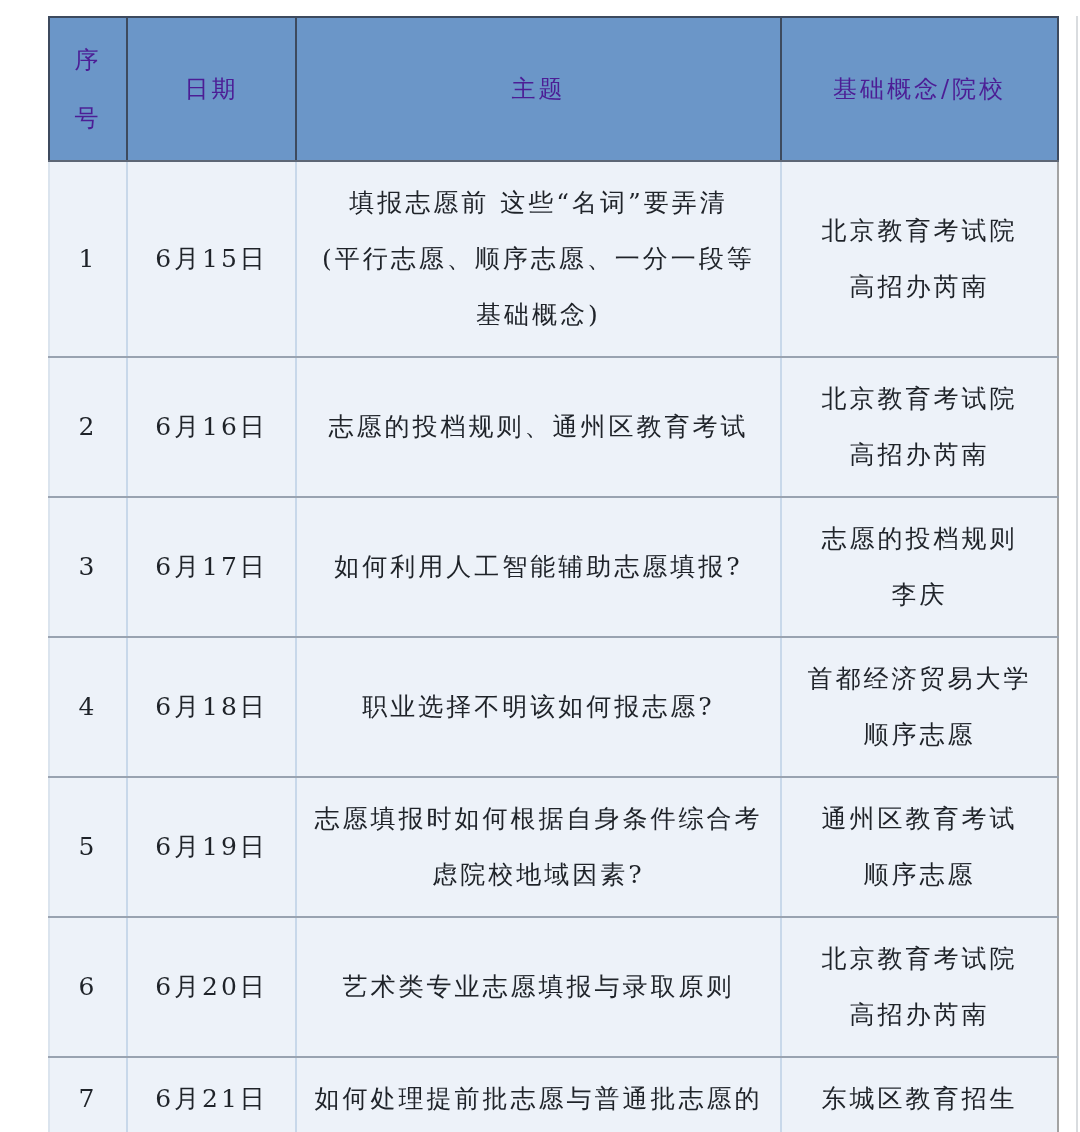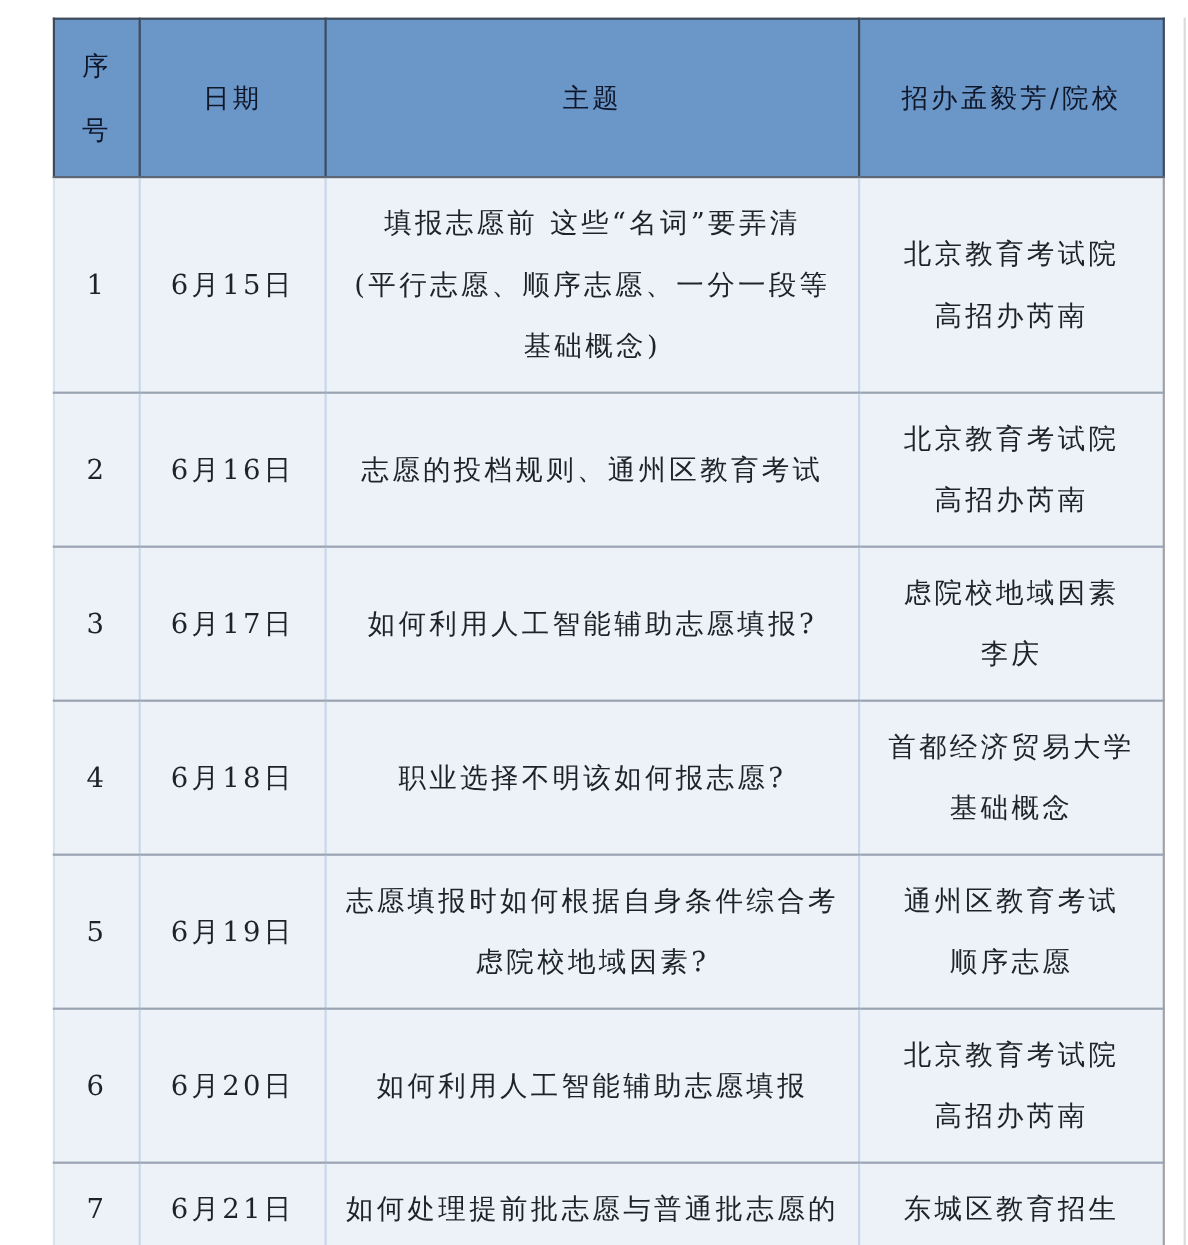"序号" th { color: #0f172a -> #4c1d95 }
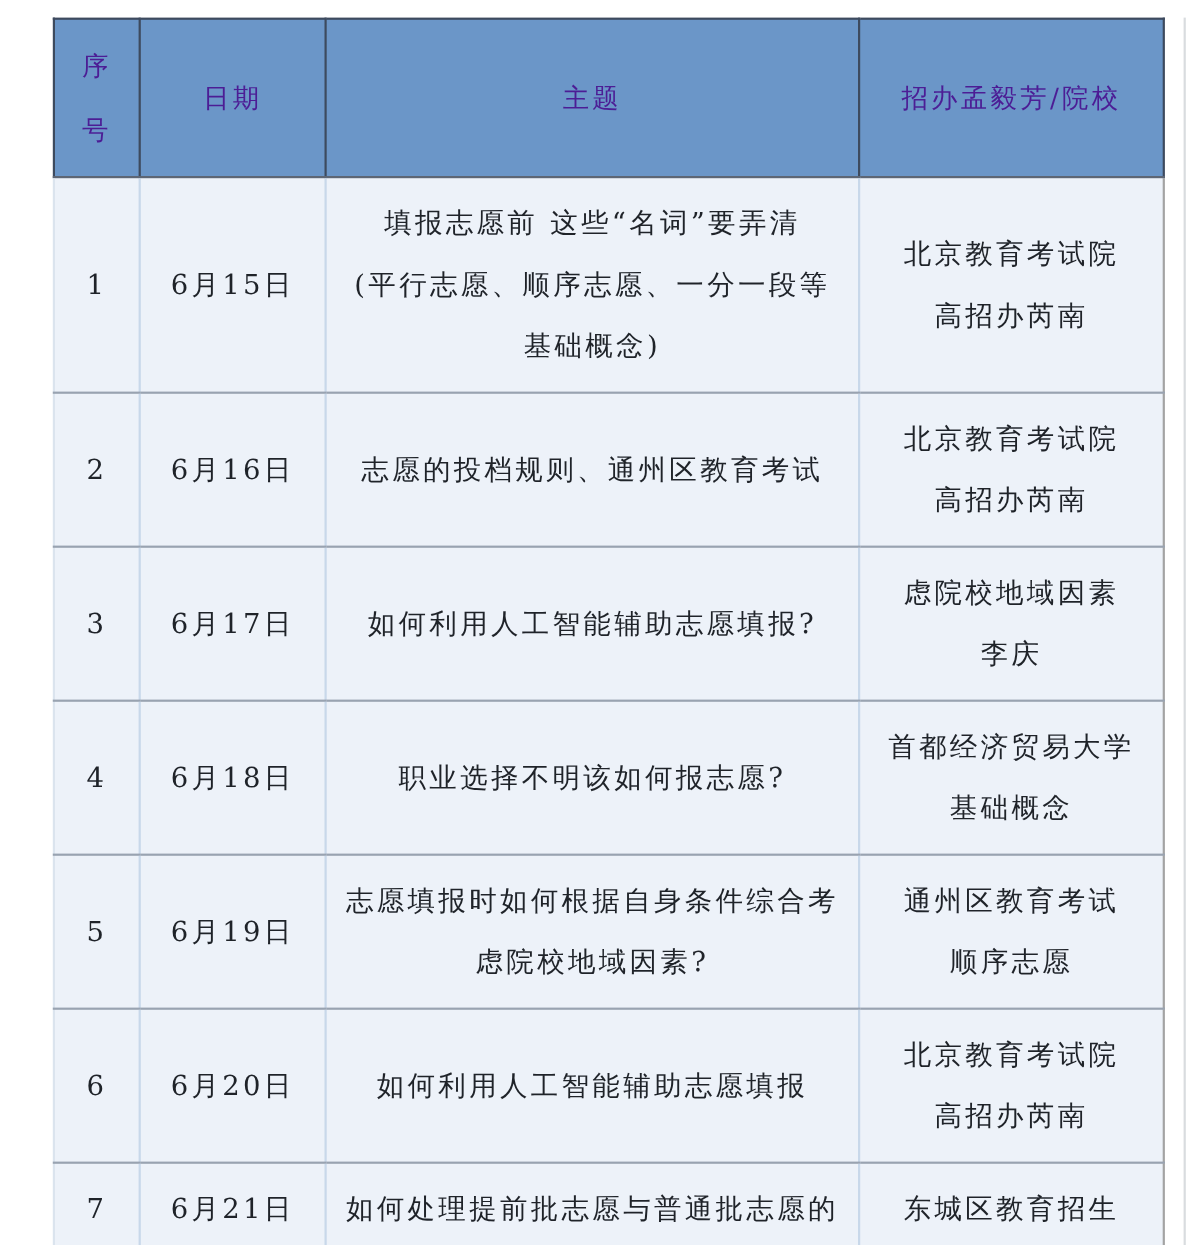"招办孟毅芳/院校" span { text: 招办孟毅芳/ -> 基础概念/ }
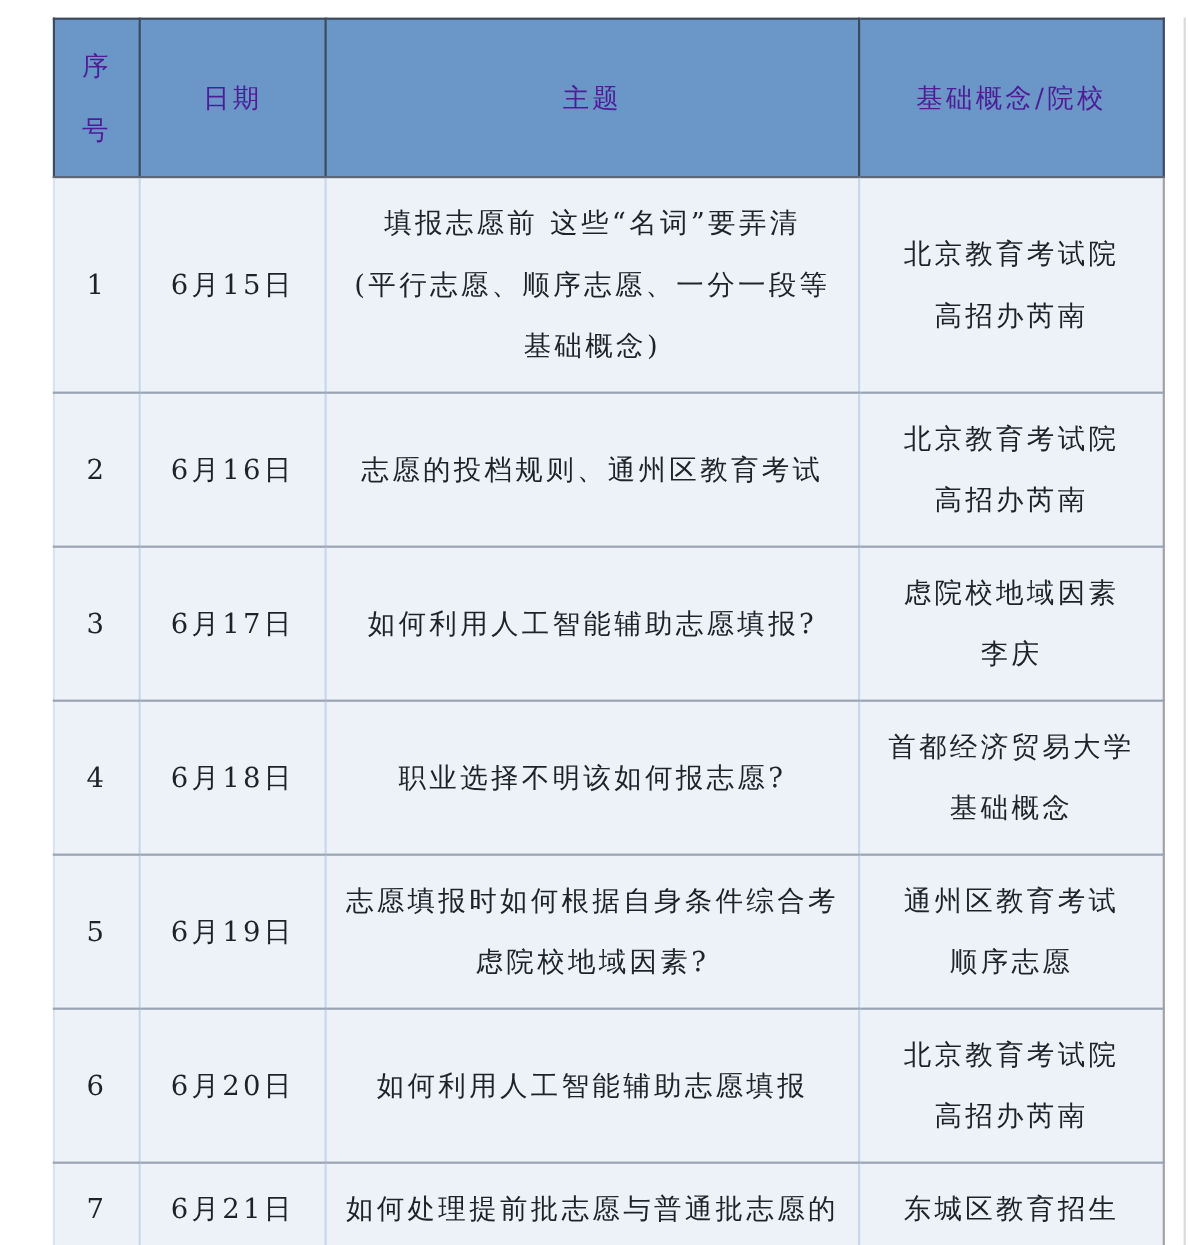"虑院校地域因素" td { text: 虑院校地域因素 -> 志愿的投档规则 }
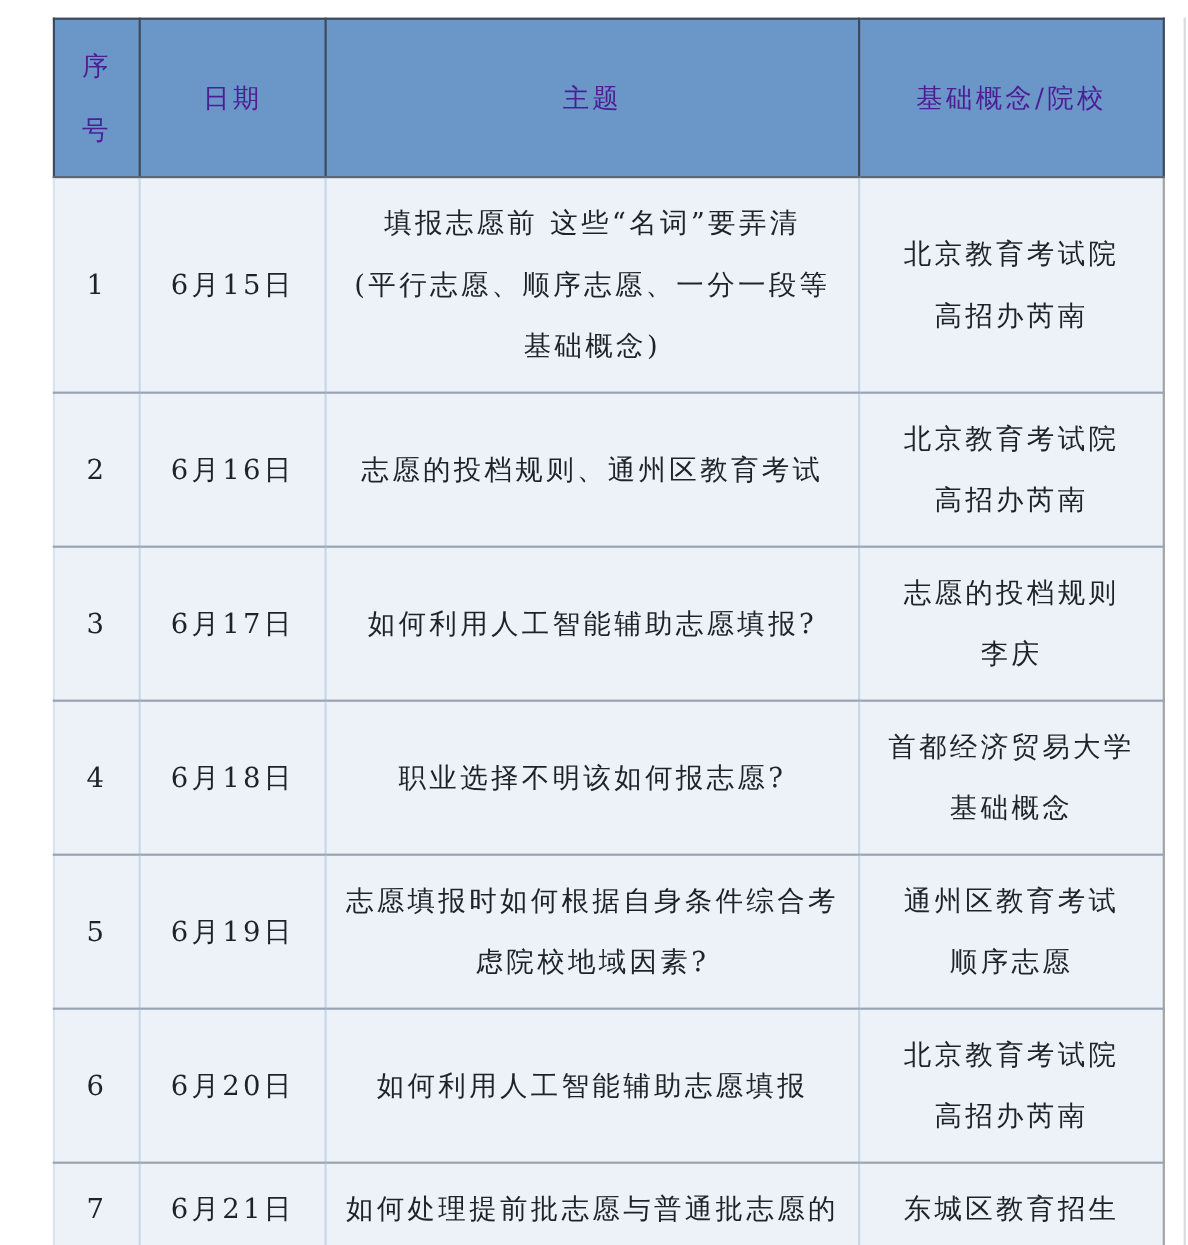"首都经济贸易大学" td { text: 基础概念 -> 顺序志愿 }
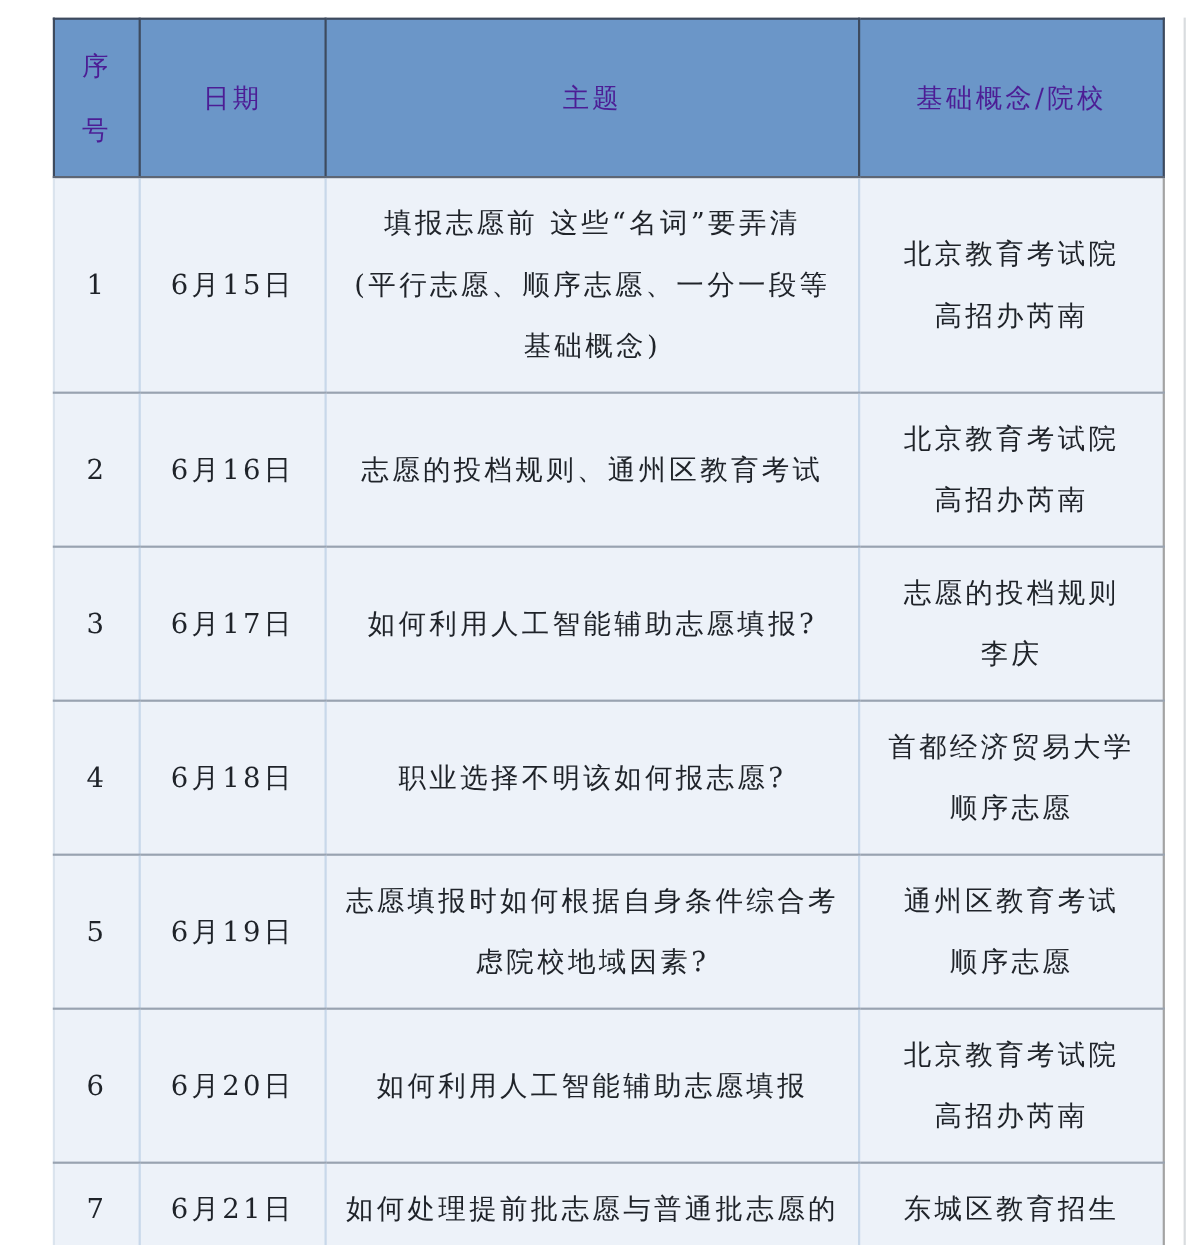"如何利用人工智能辅助志愿填报" td { text: 如何利用人工智能辅助志愿填报 -> 艺术类专业志愿填报与录取原则 }
